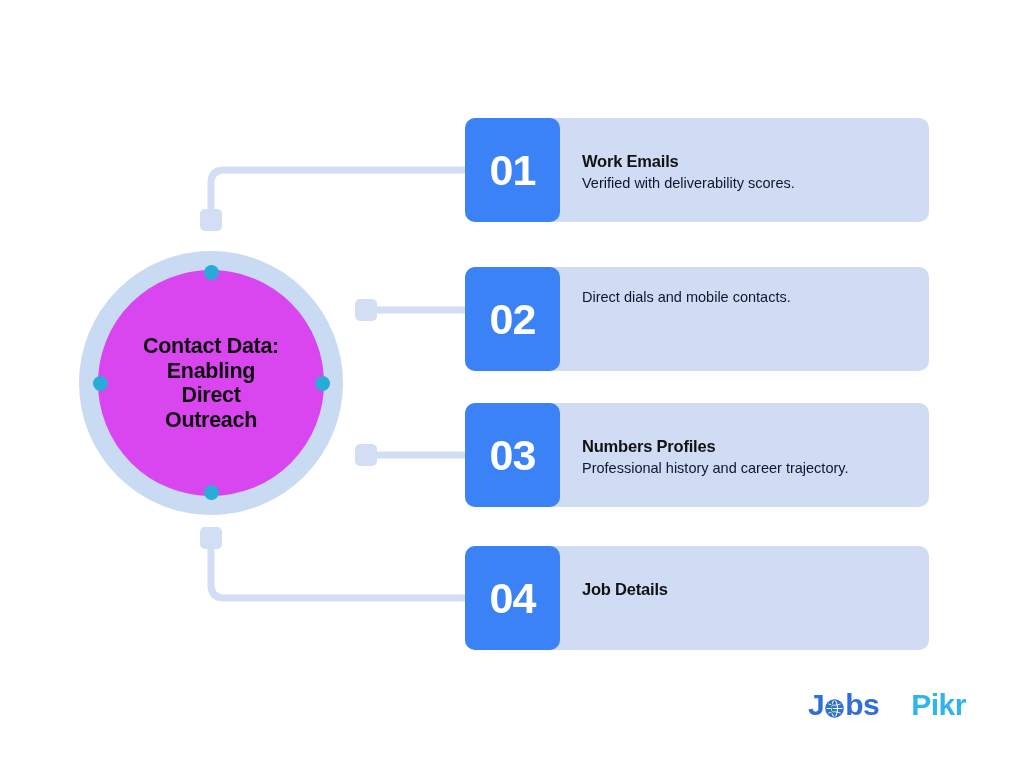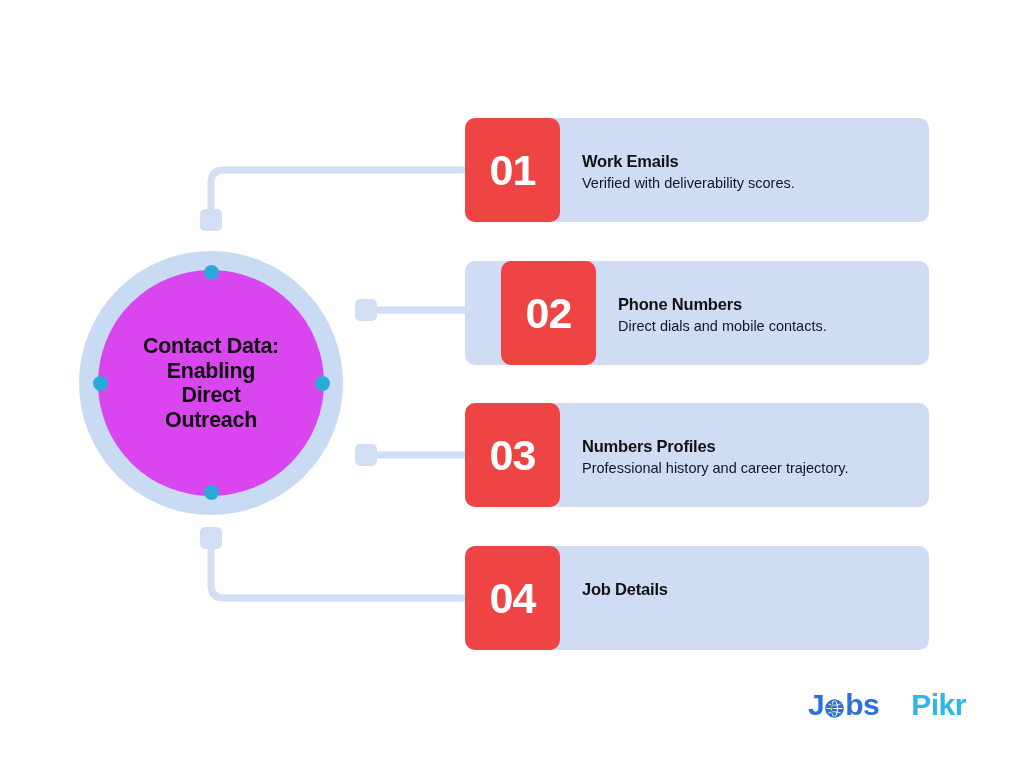"01" .card-num { background: #ef4444 -> #3b82f6 }
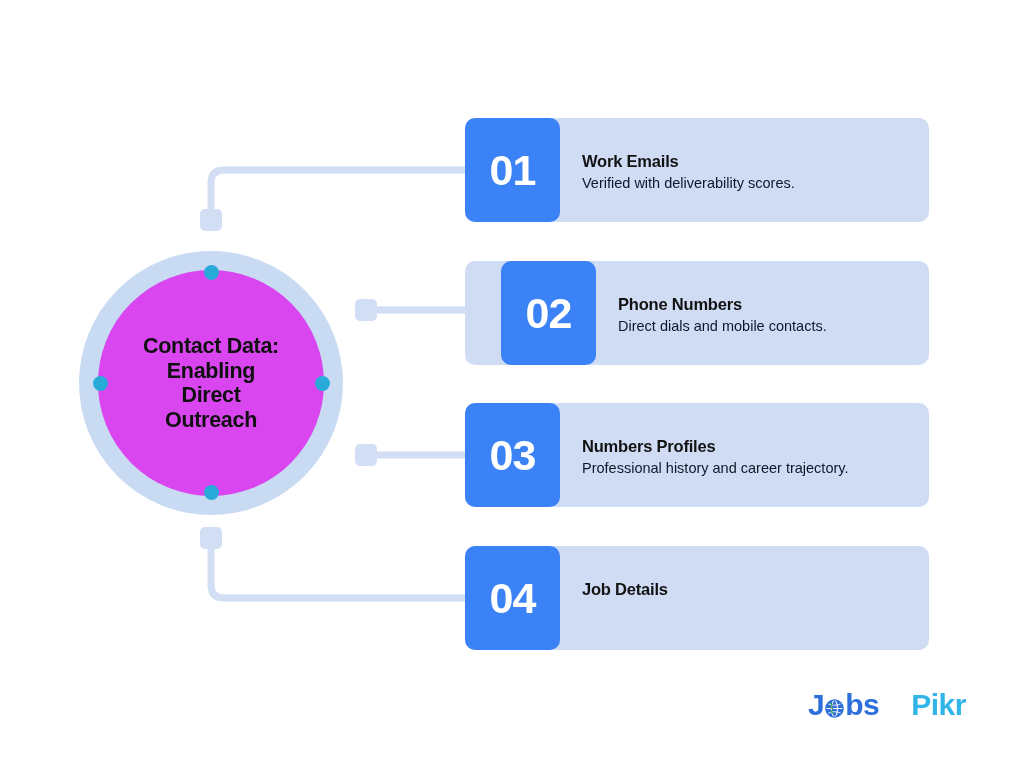"02" .card.c2 { padding-left: 36px -> none; top: 261px -> 267px }
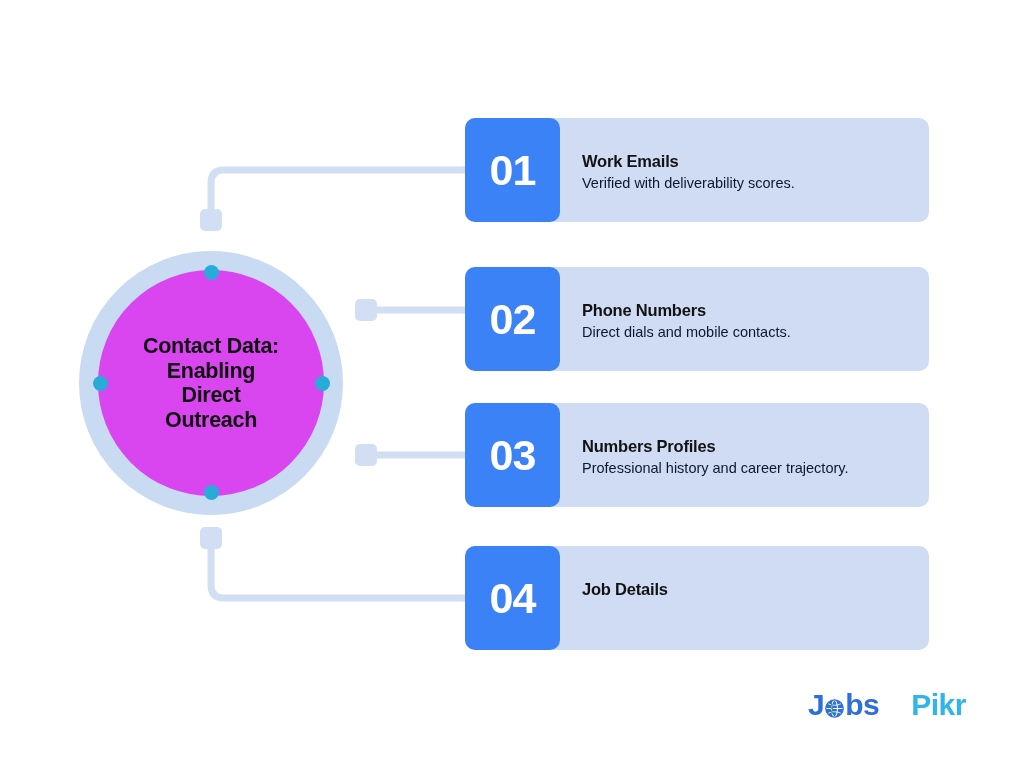"Phone Numbers" p.card-title { html: <p>Phone Numbers</p> -> none }
